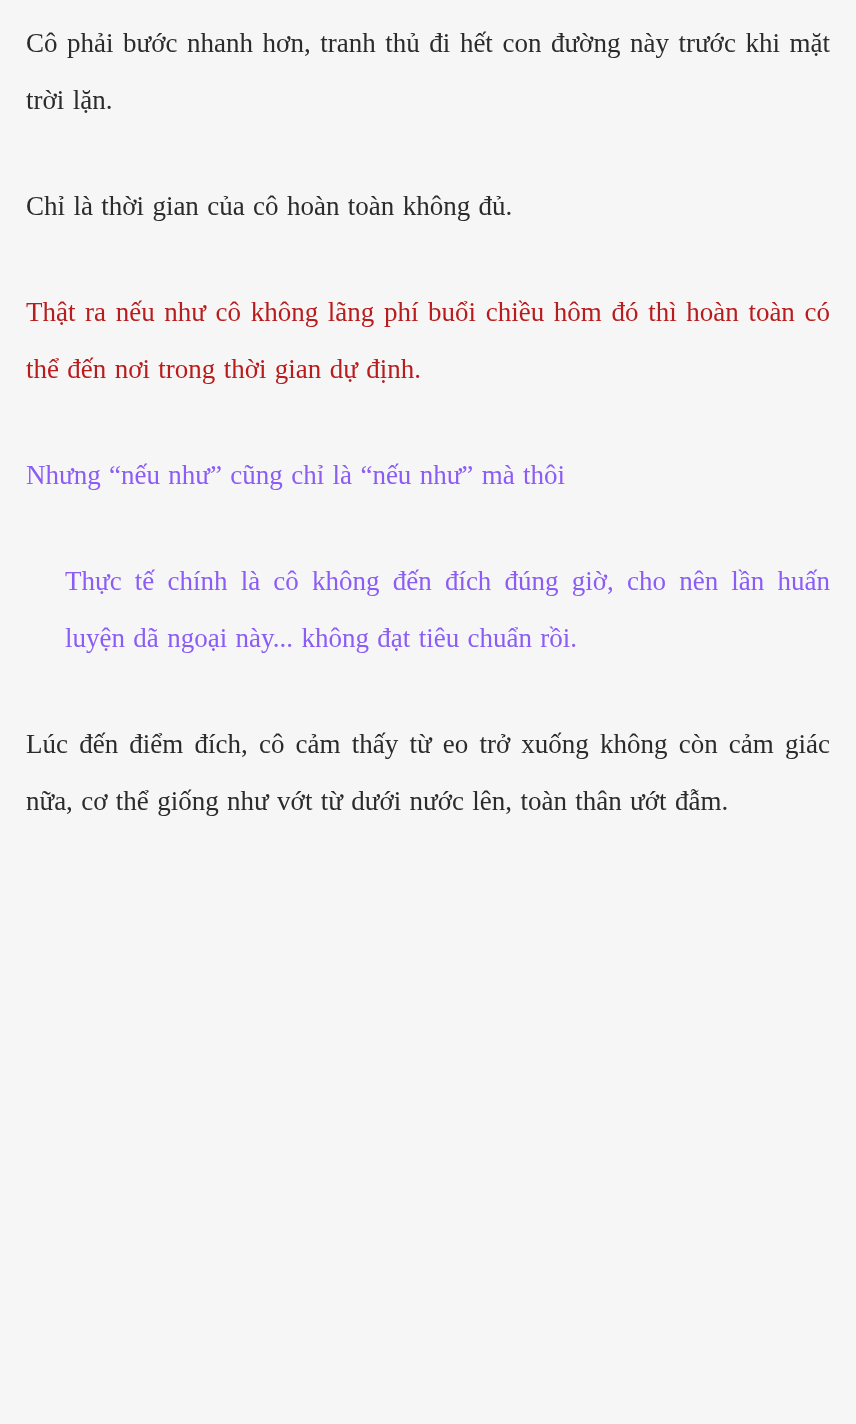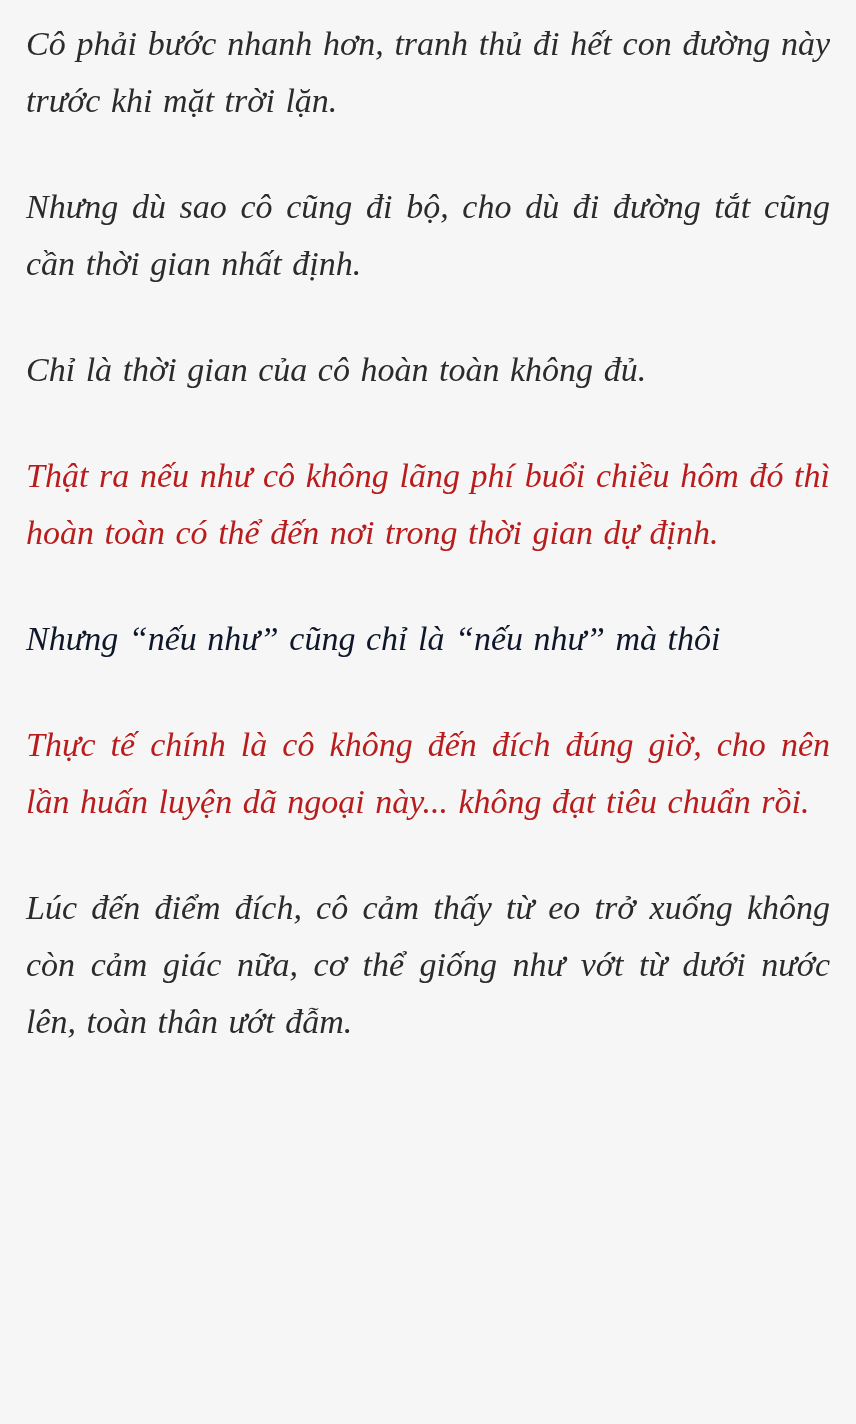"Cô phải bước nhanh hơn," .reader-page p { font-size: 34px -> 27px; font-style: italic -> none }
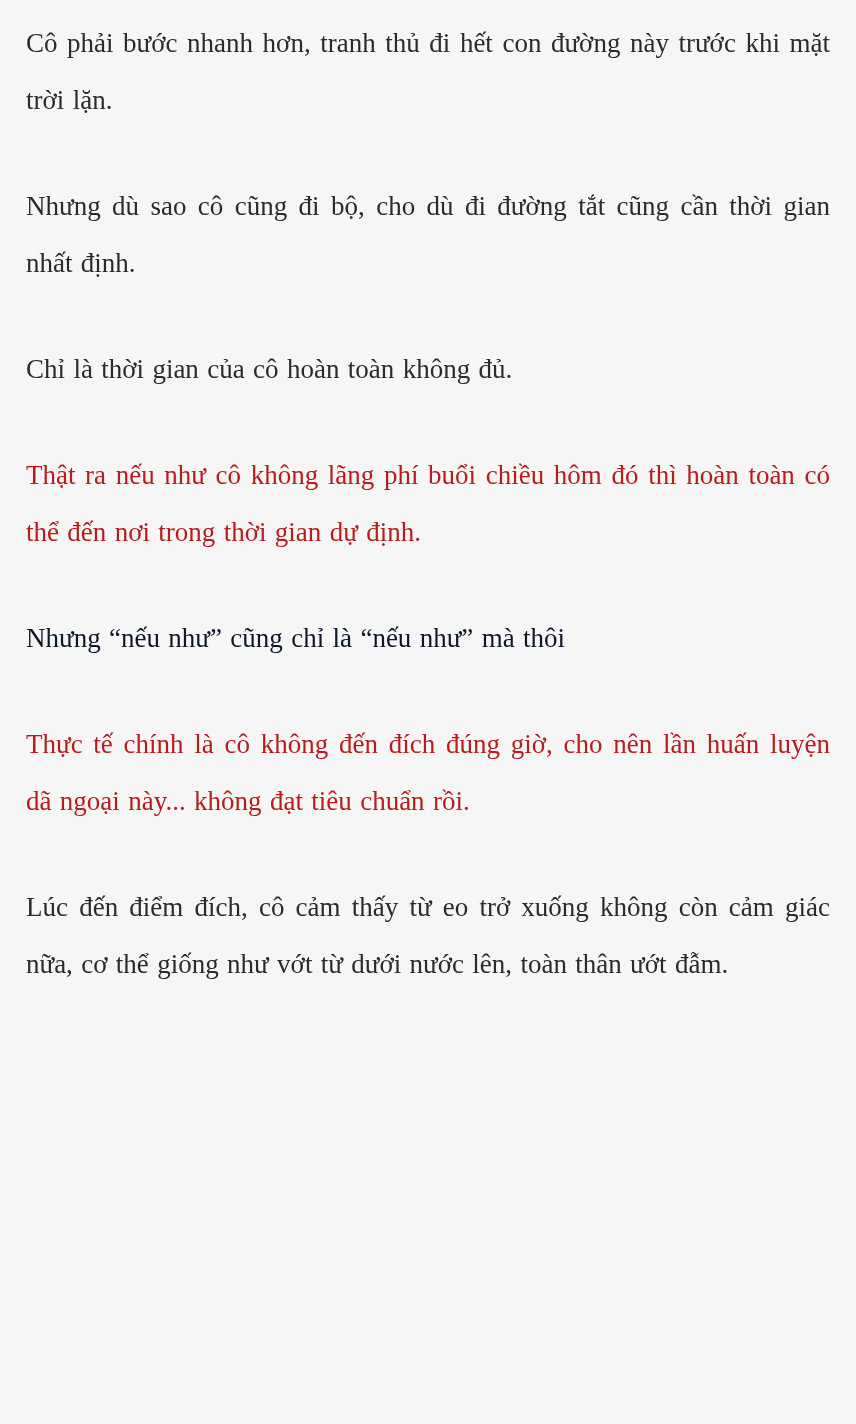"Nhưng dù sao cô cũng" p { html: <p>Nhưng dù sao cô cũng đi bộ, cho dù đi đường tắt cũng cần thời gian nhất định.</p> -> none }
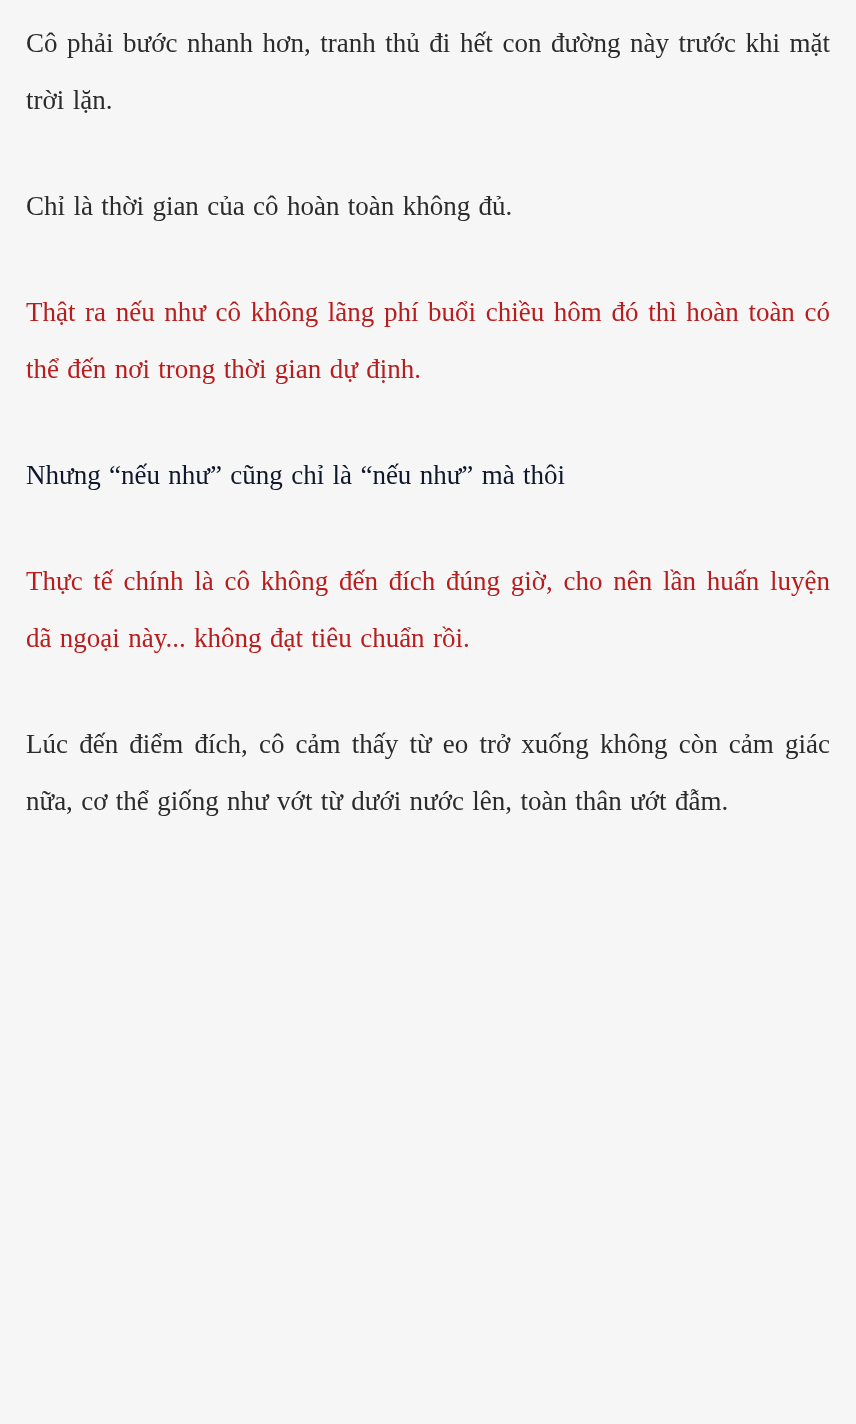"Nhưng “nếu như” cũng chỉ" p { color: #0f172a -> #8b5cf6 }
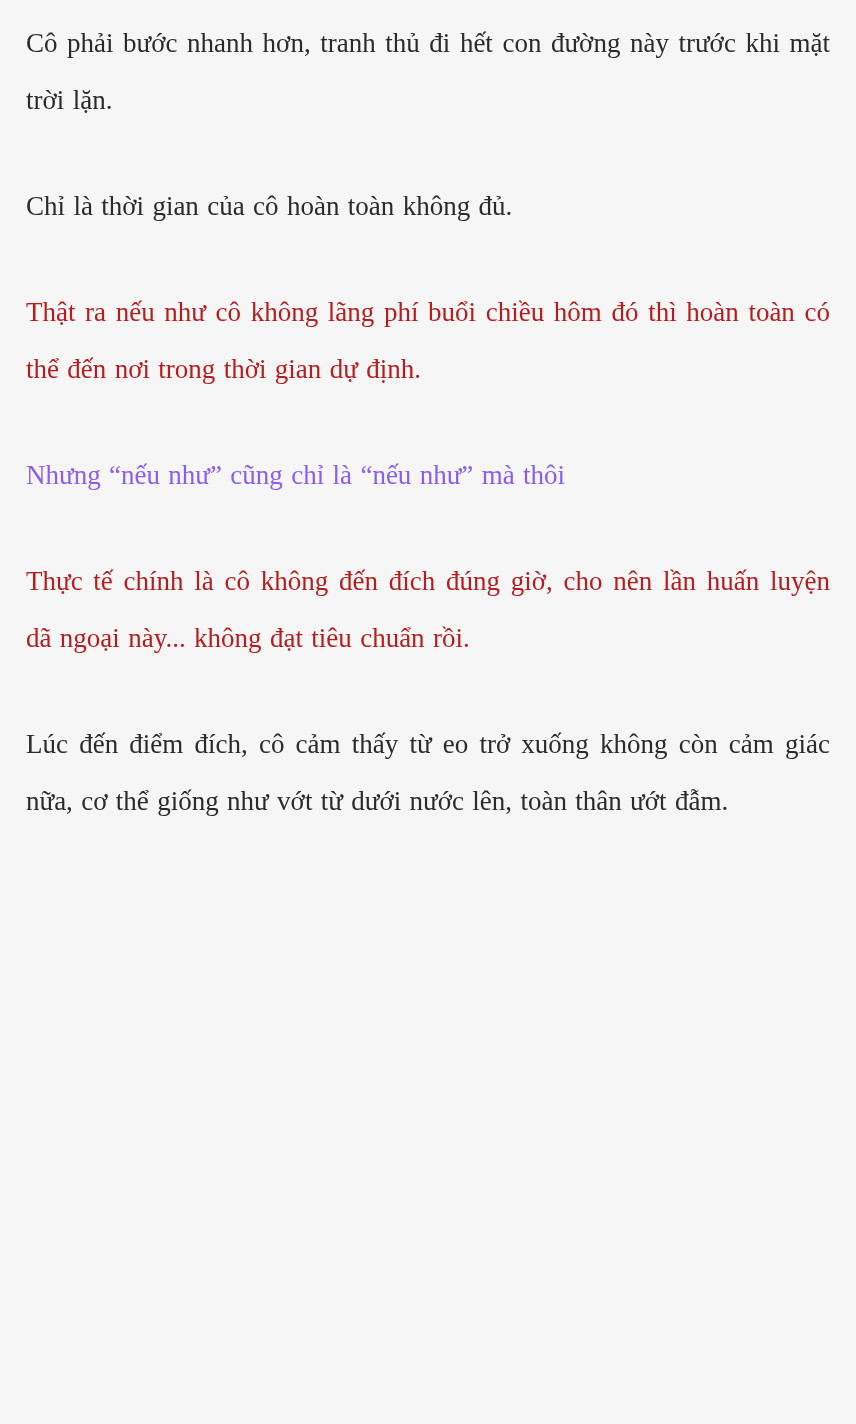"Thực tế chính là cô" p { color: #b91c1c -> #8b5cf6; margin-left: none -> 39px }
